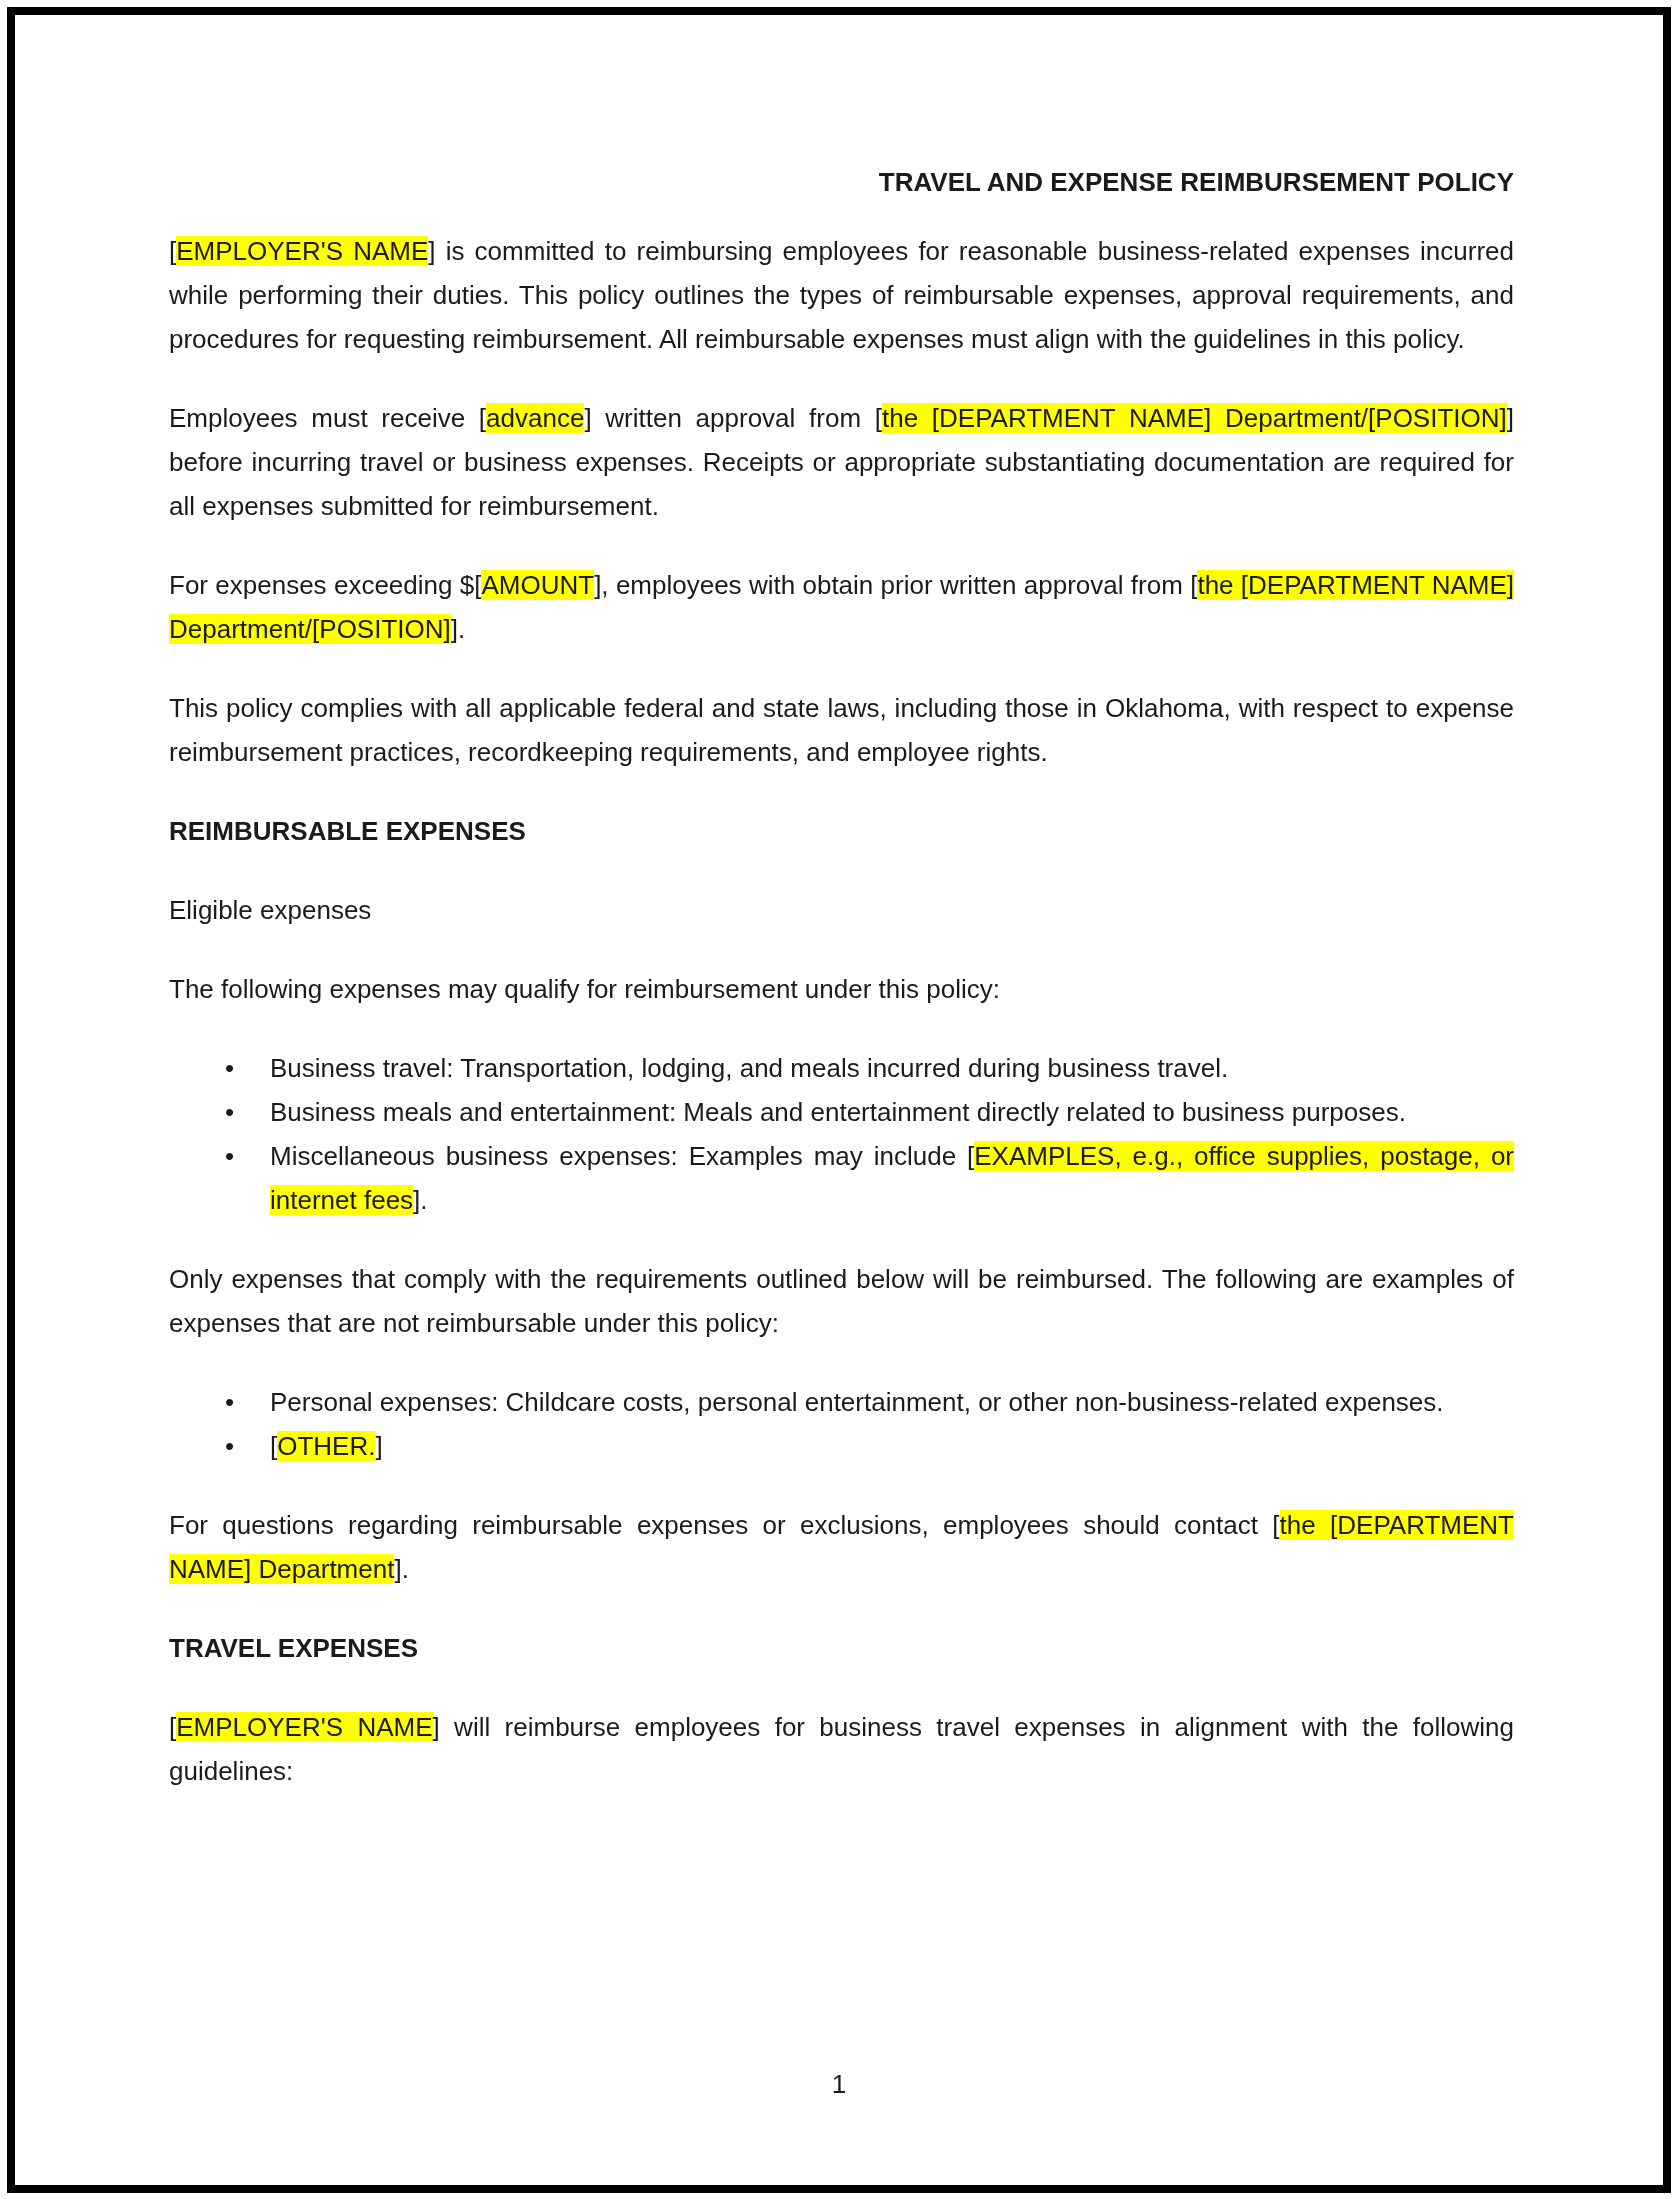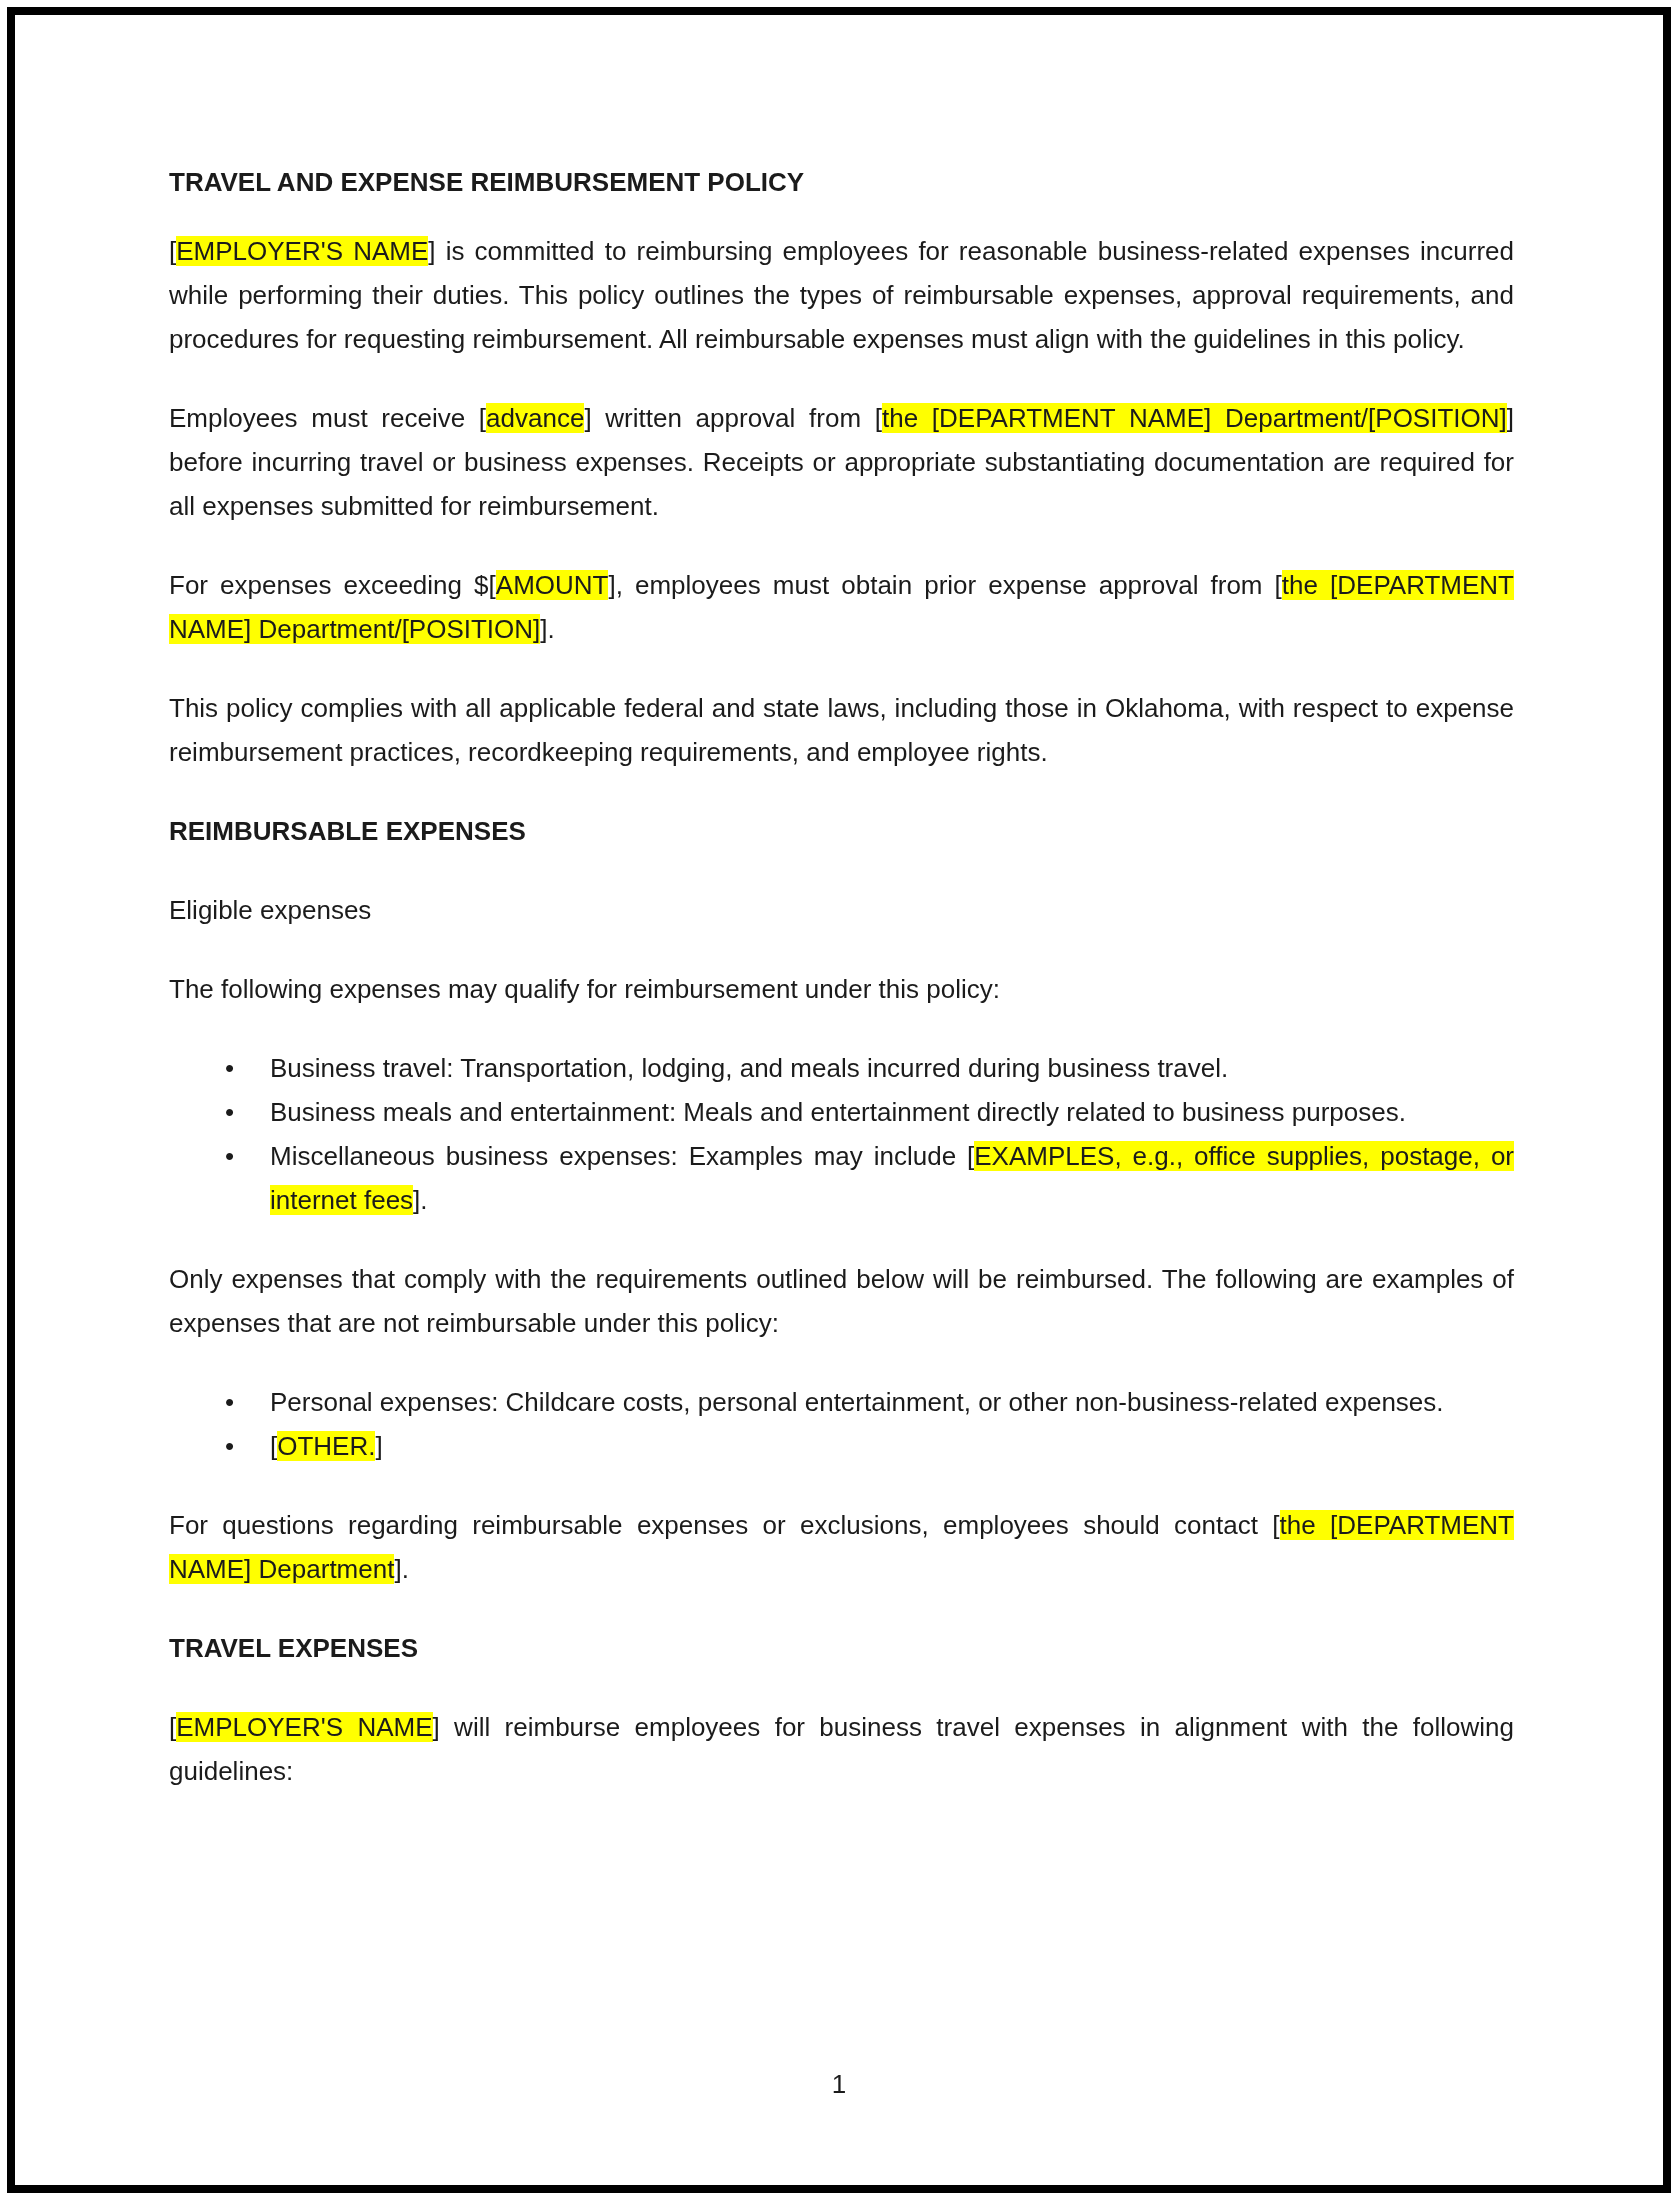"TRAVEL AND EXPENSE REIMBURSEMENT POLICY" .doc-title { text-align: left -> right }
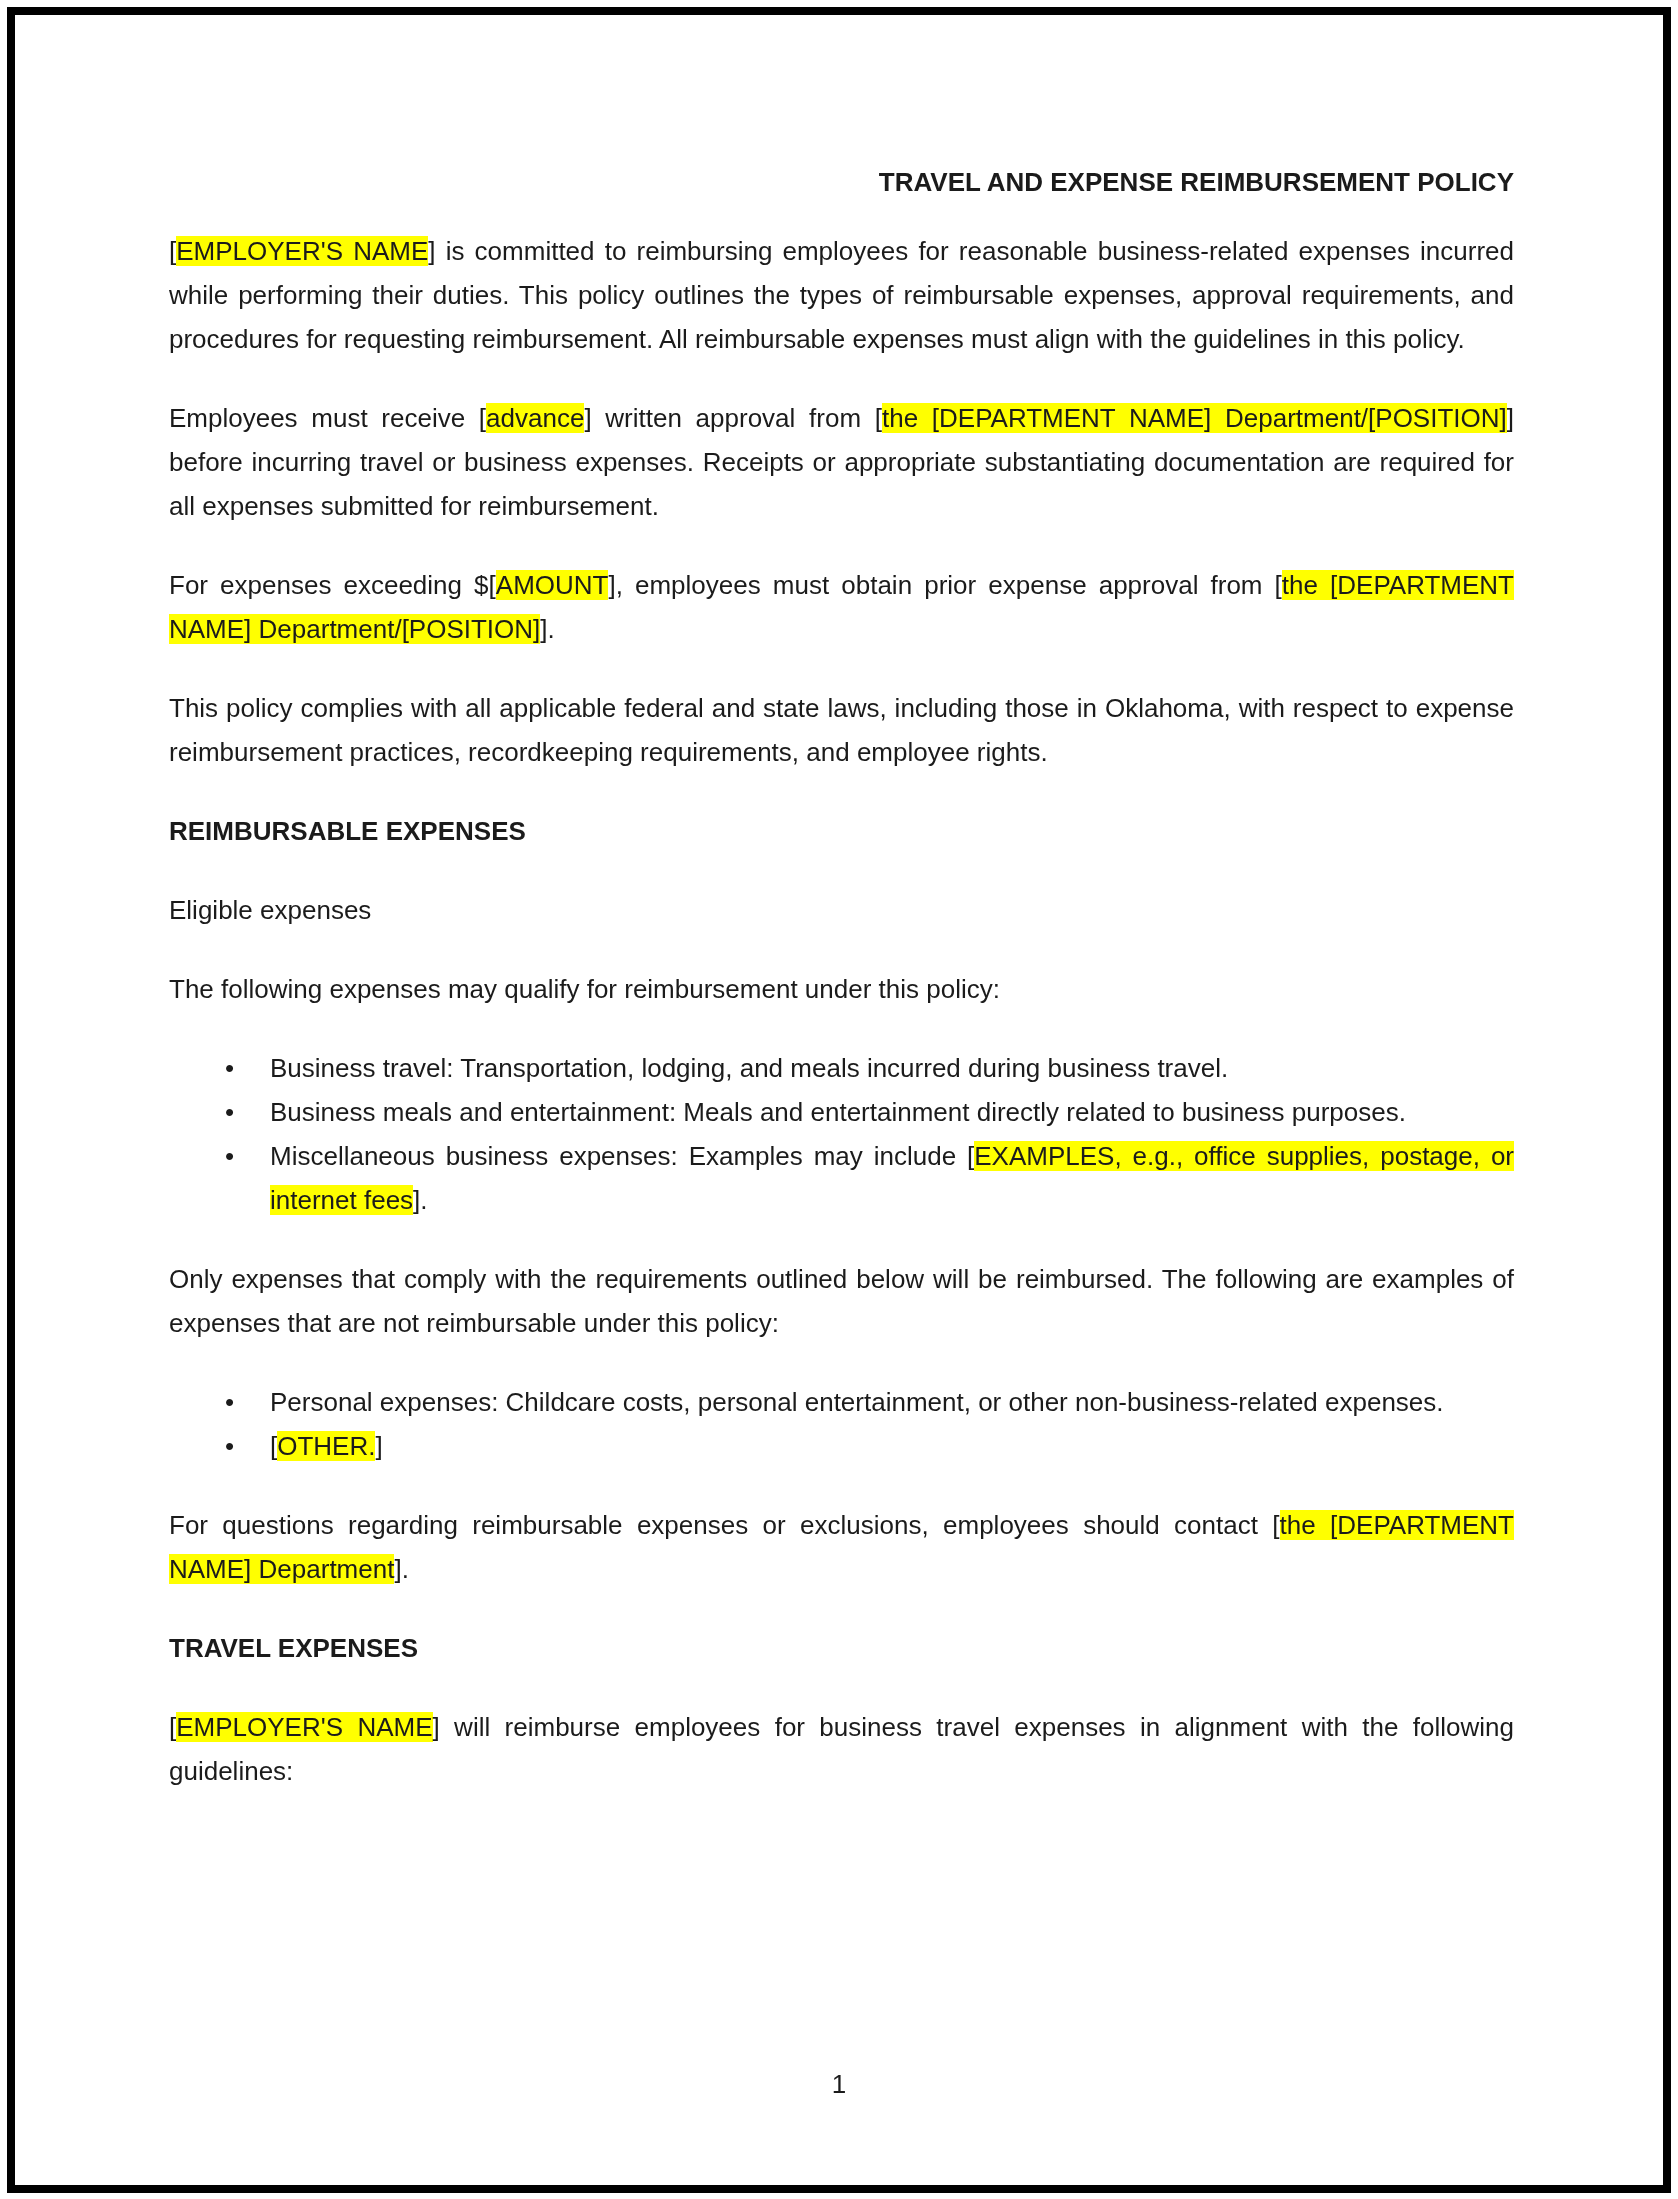"], employees must obtain prior" span { text: must obtain prior expense -> with obtain prior written }
